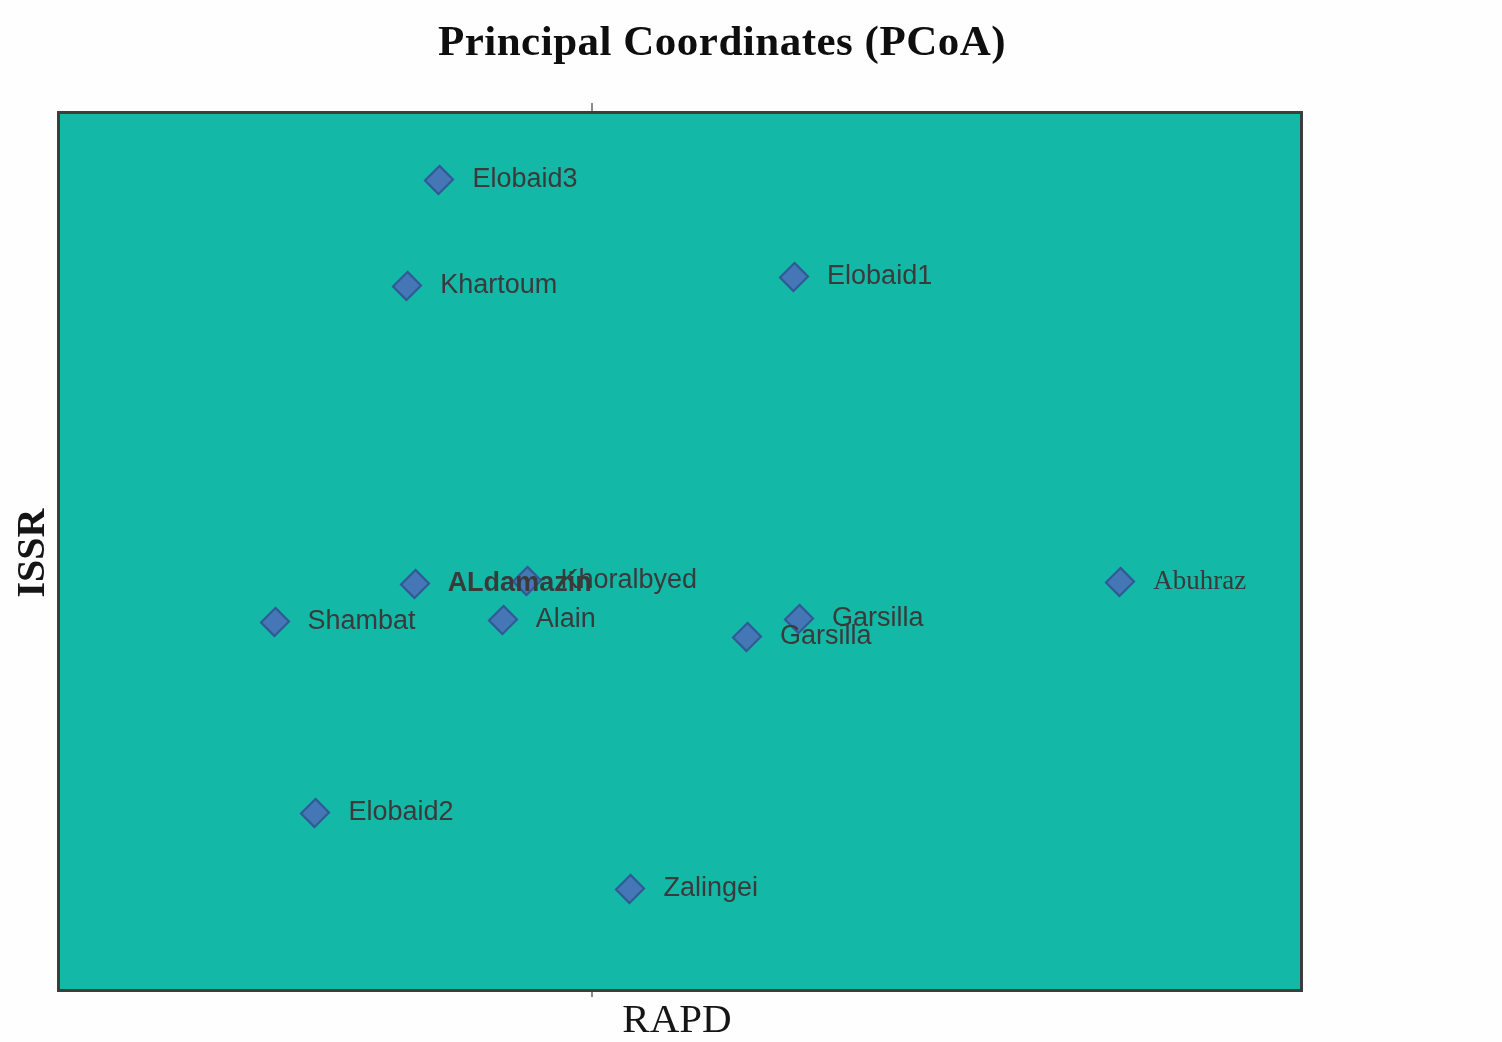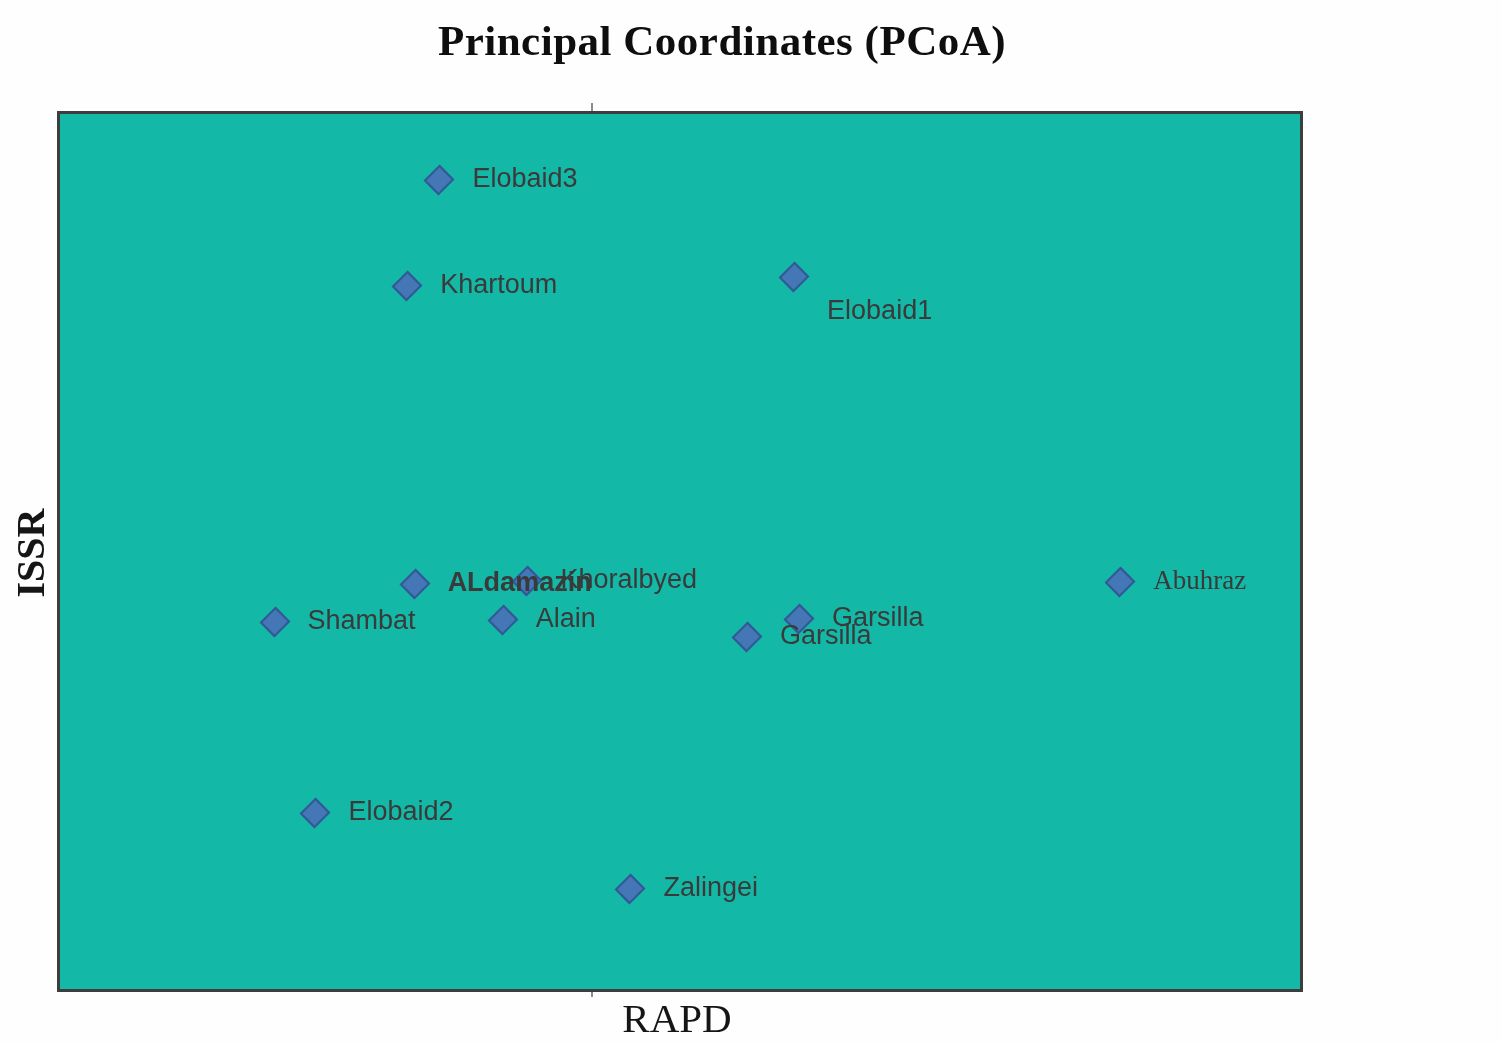"Elobaid1" div.pt-label { margin-top: 35px -> none }
